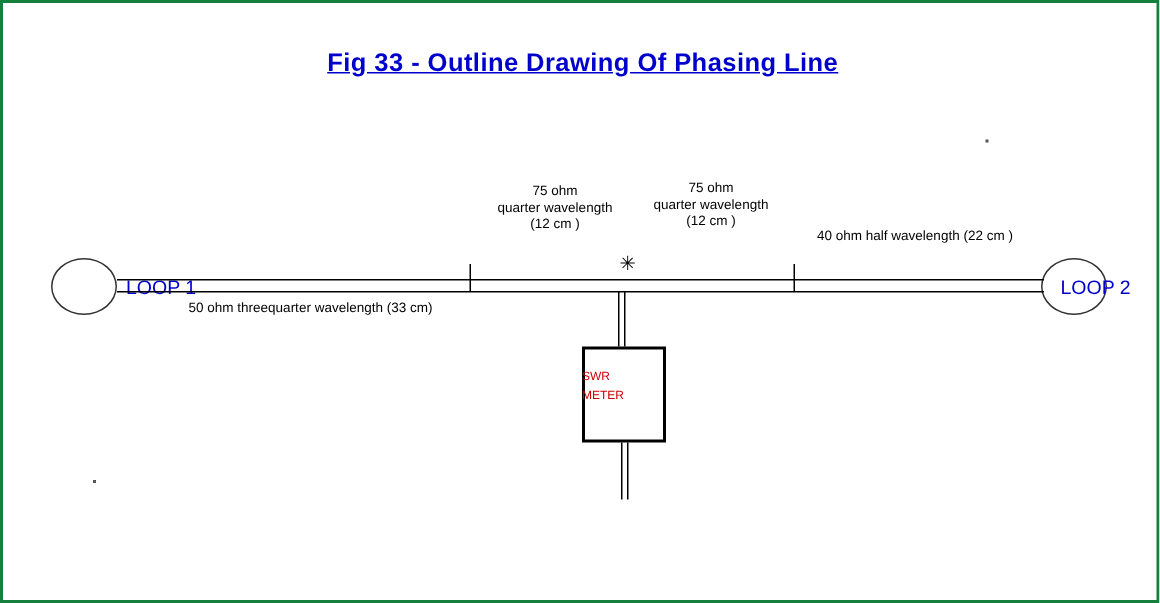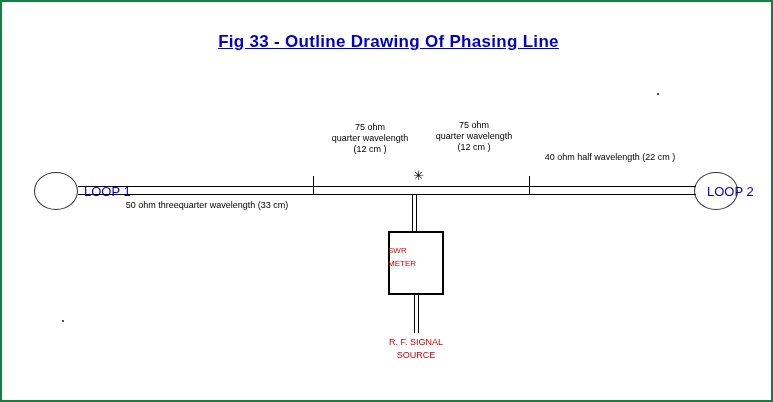"R. F. SIGNAL" div { html: <div>R. F. SIGNAL SOURCE</div> -> none }
